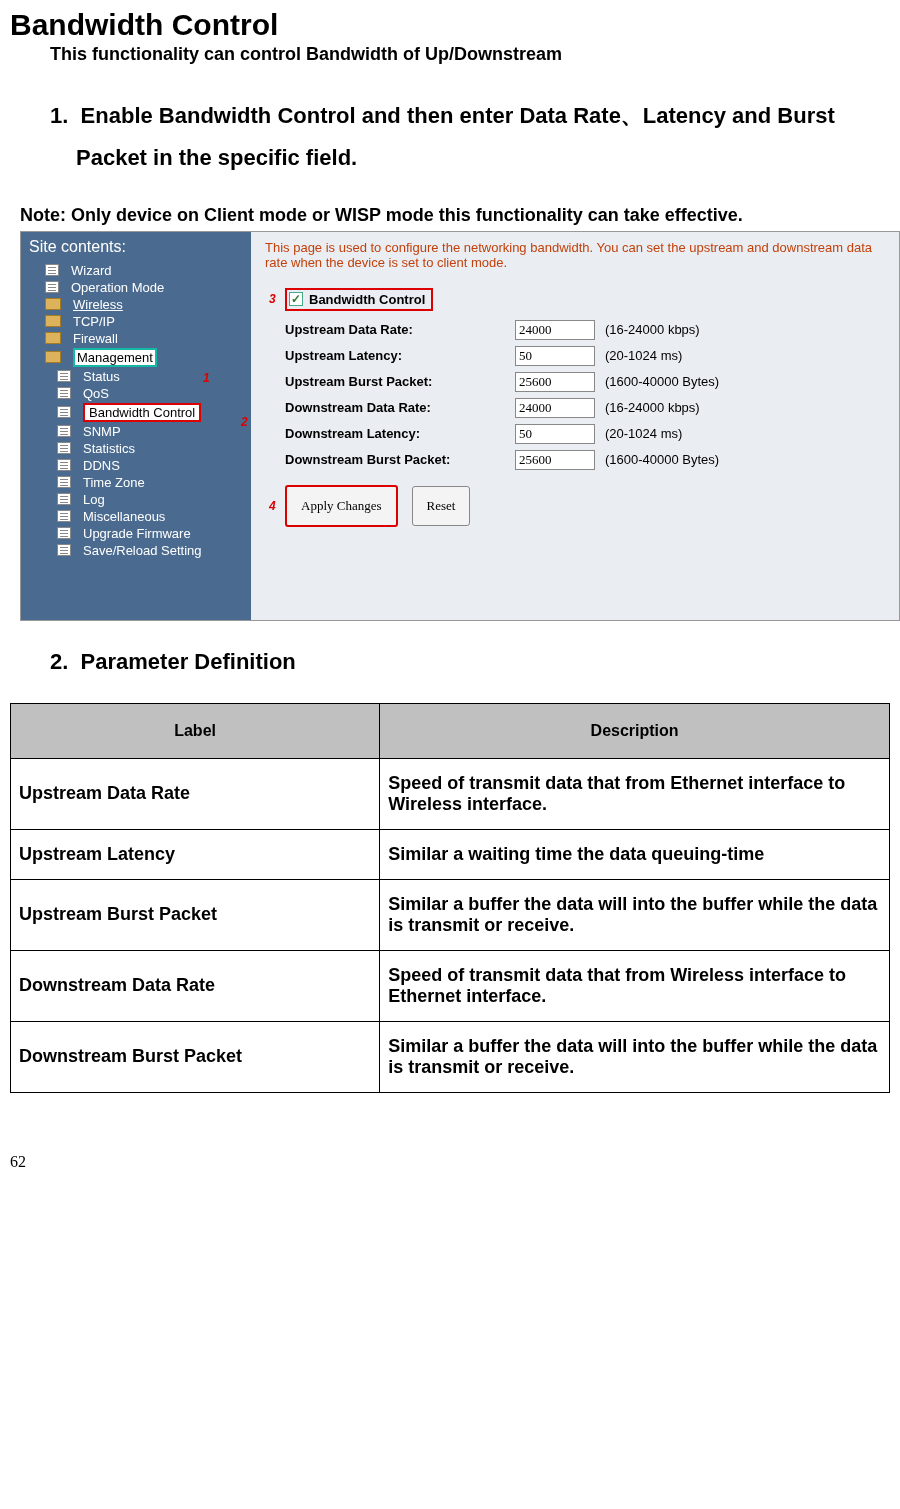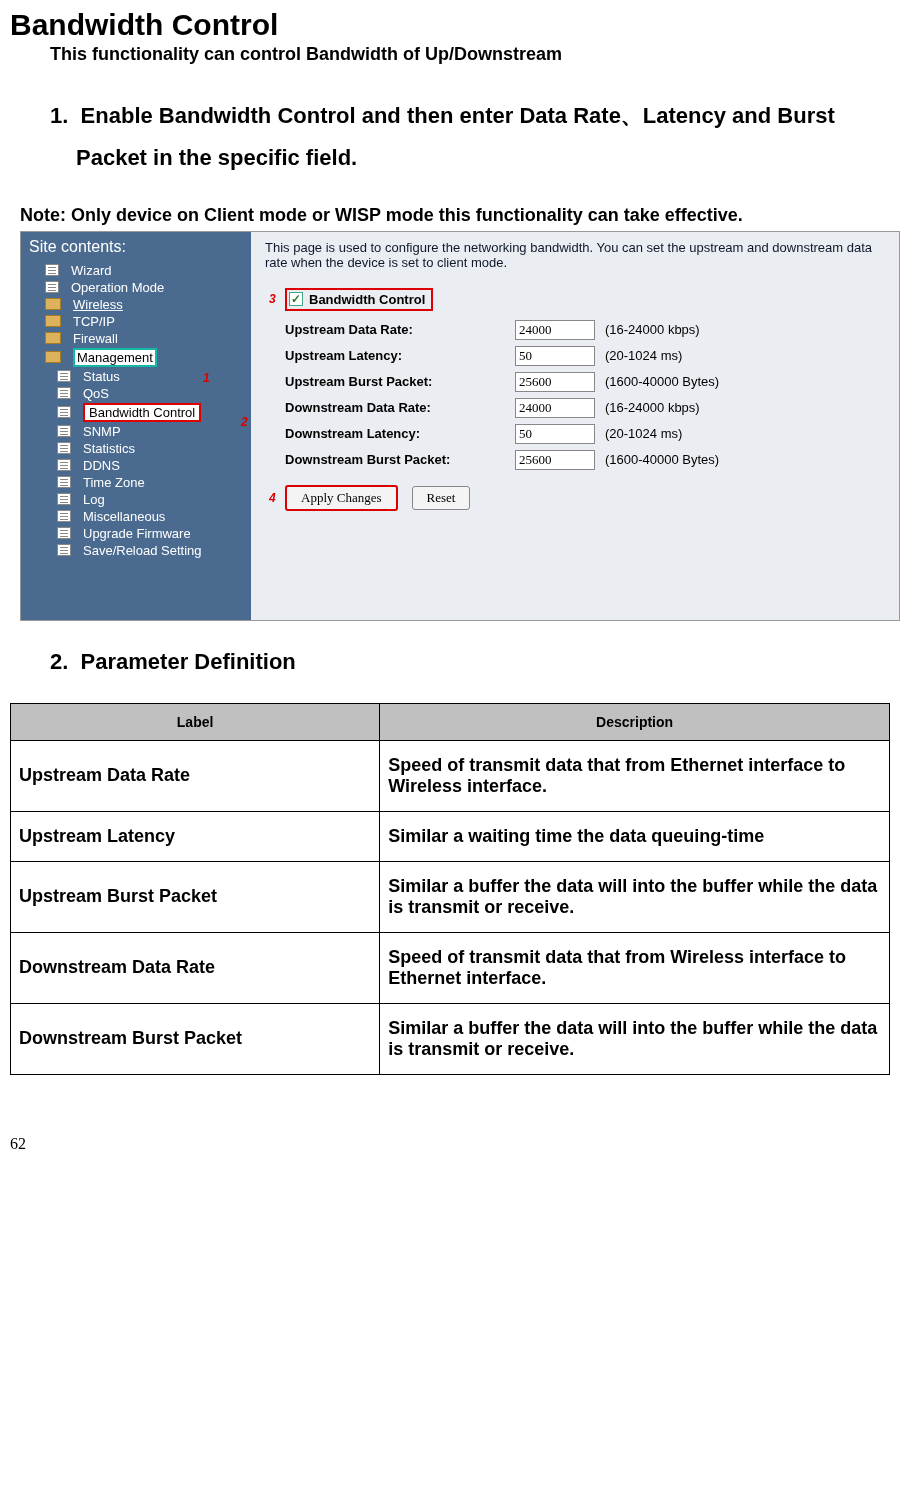"This page is used to" .main-desc { color: #0f172a -> #c2410c }
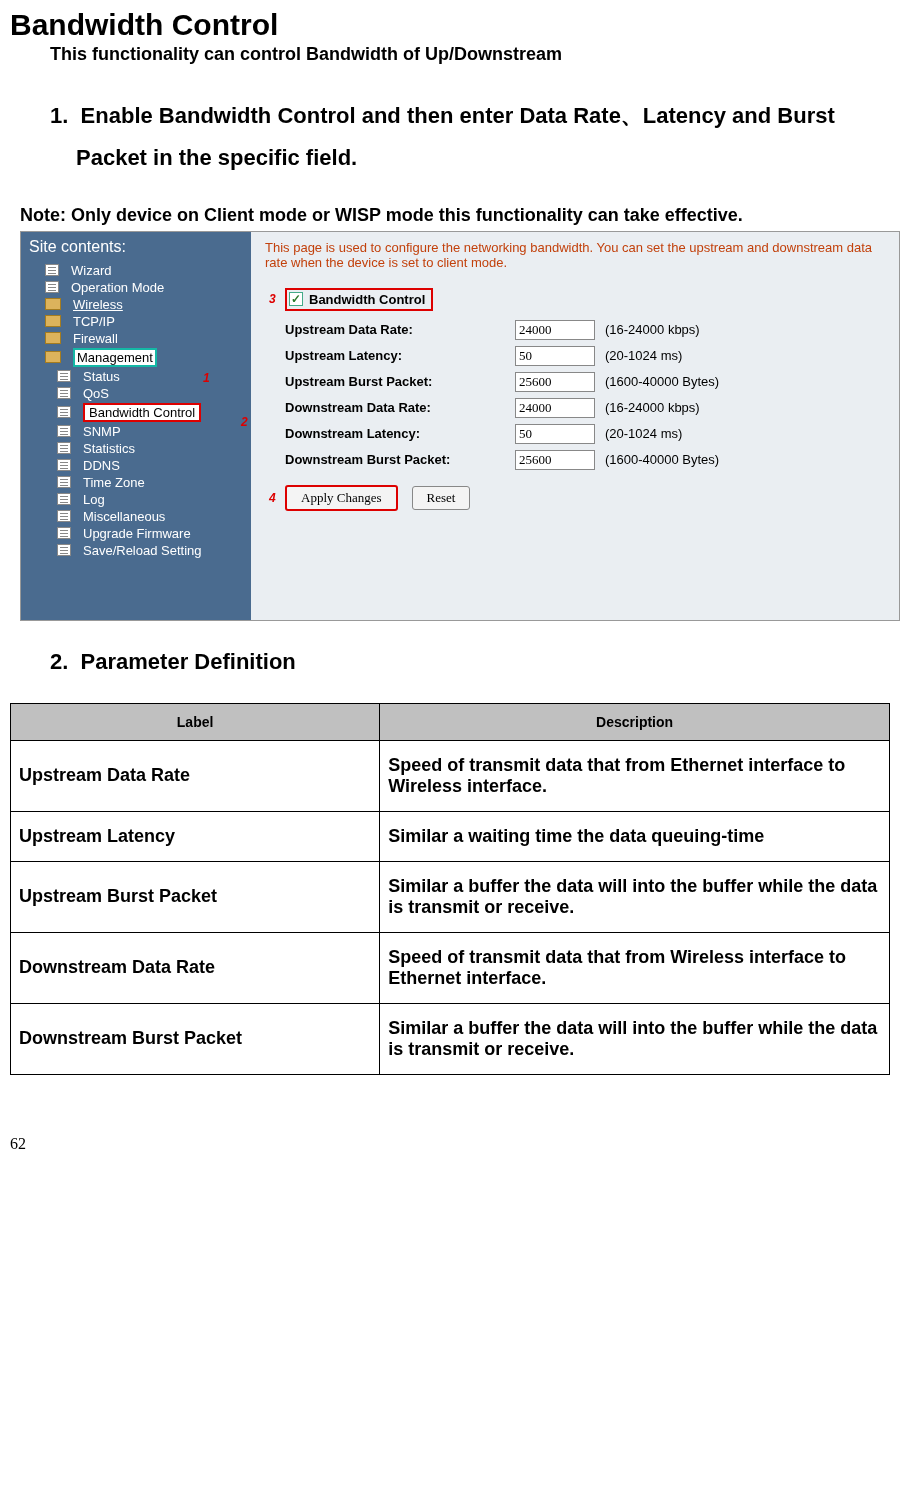"Apply Changes" .btn { padding: 3px 14px -> 11px 14px }
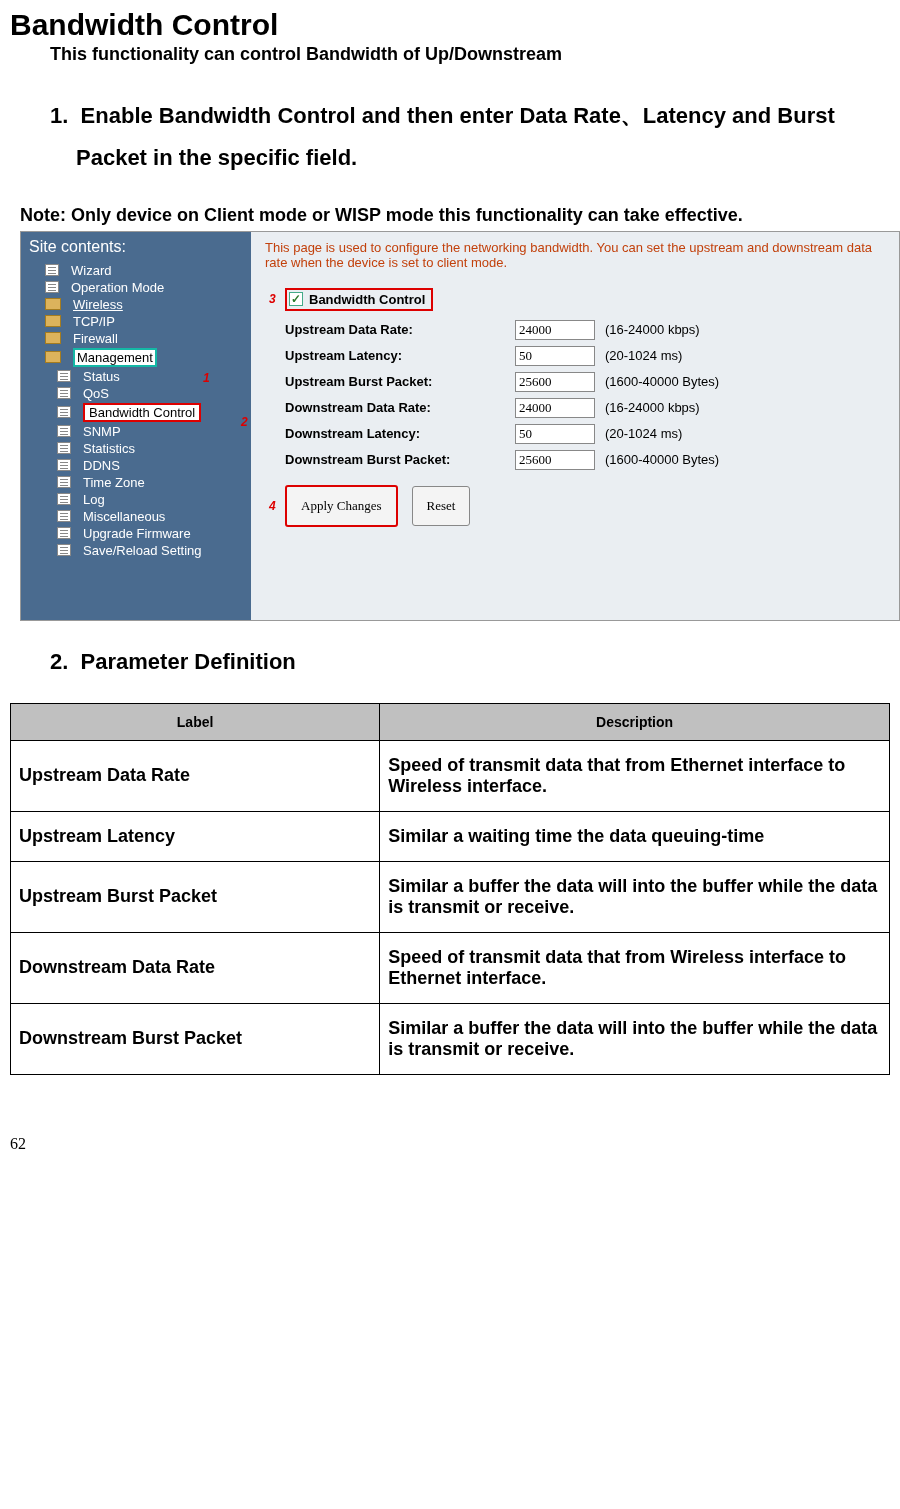"Label" .param-table th { font-size: 14px -> 16px; padding: 10px -> 18px }
